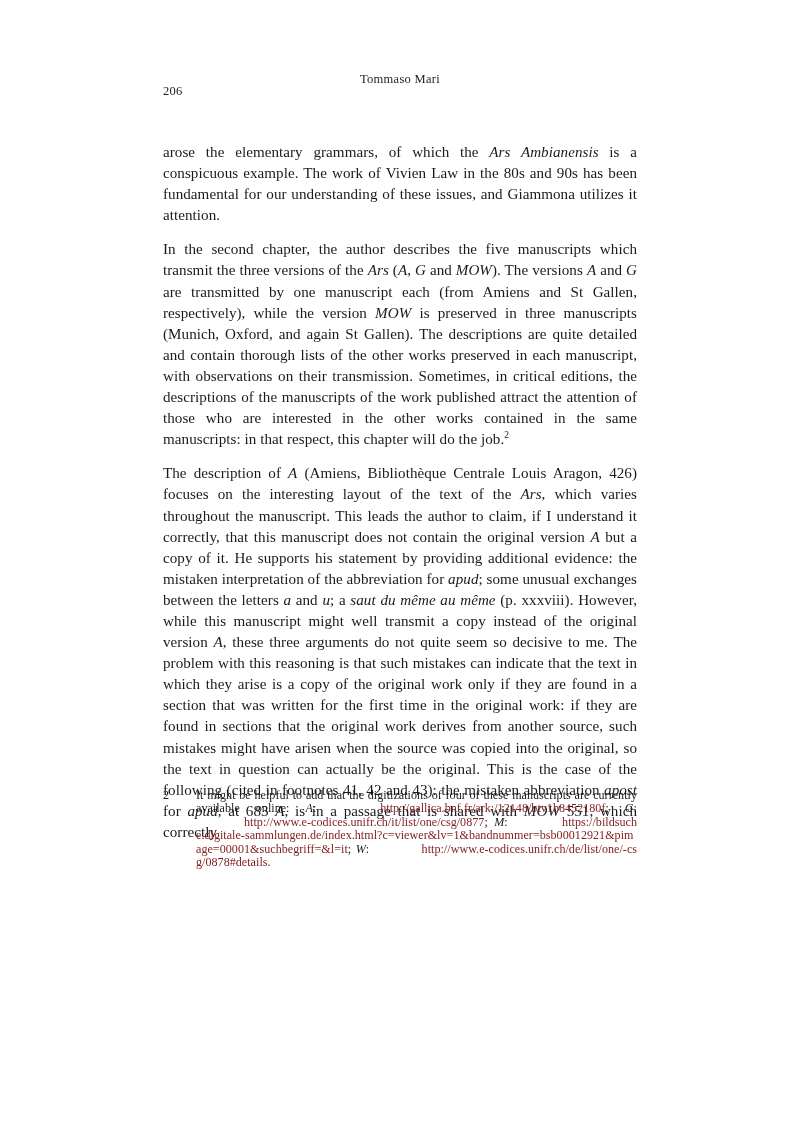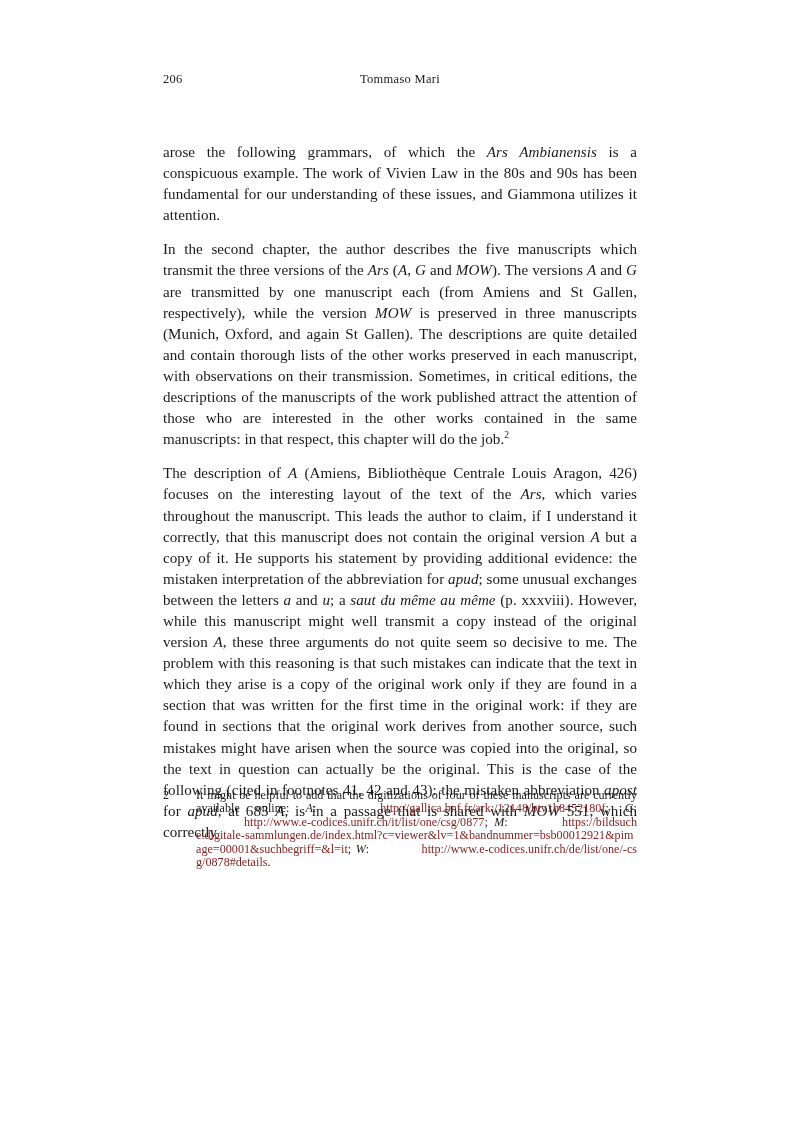"206" .running-head .folio { top: 0 -> 12px }
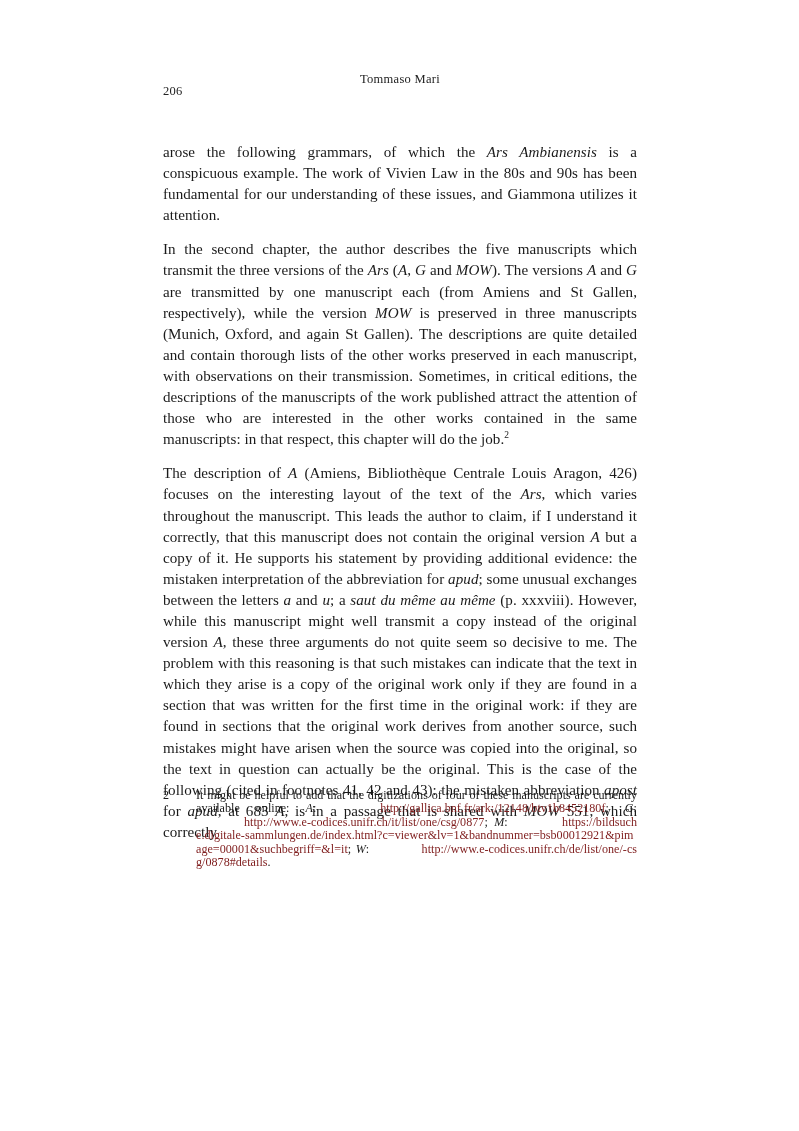"arose the following grammars, of" span { text: following -> elementary }
